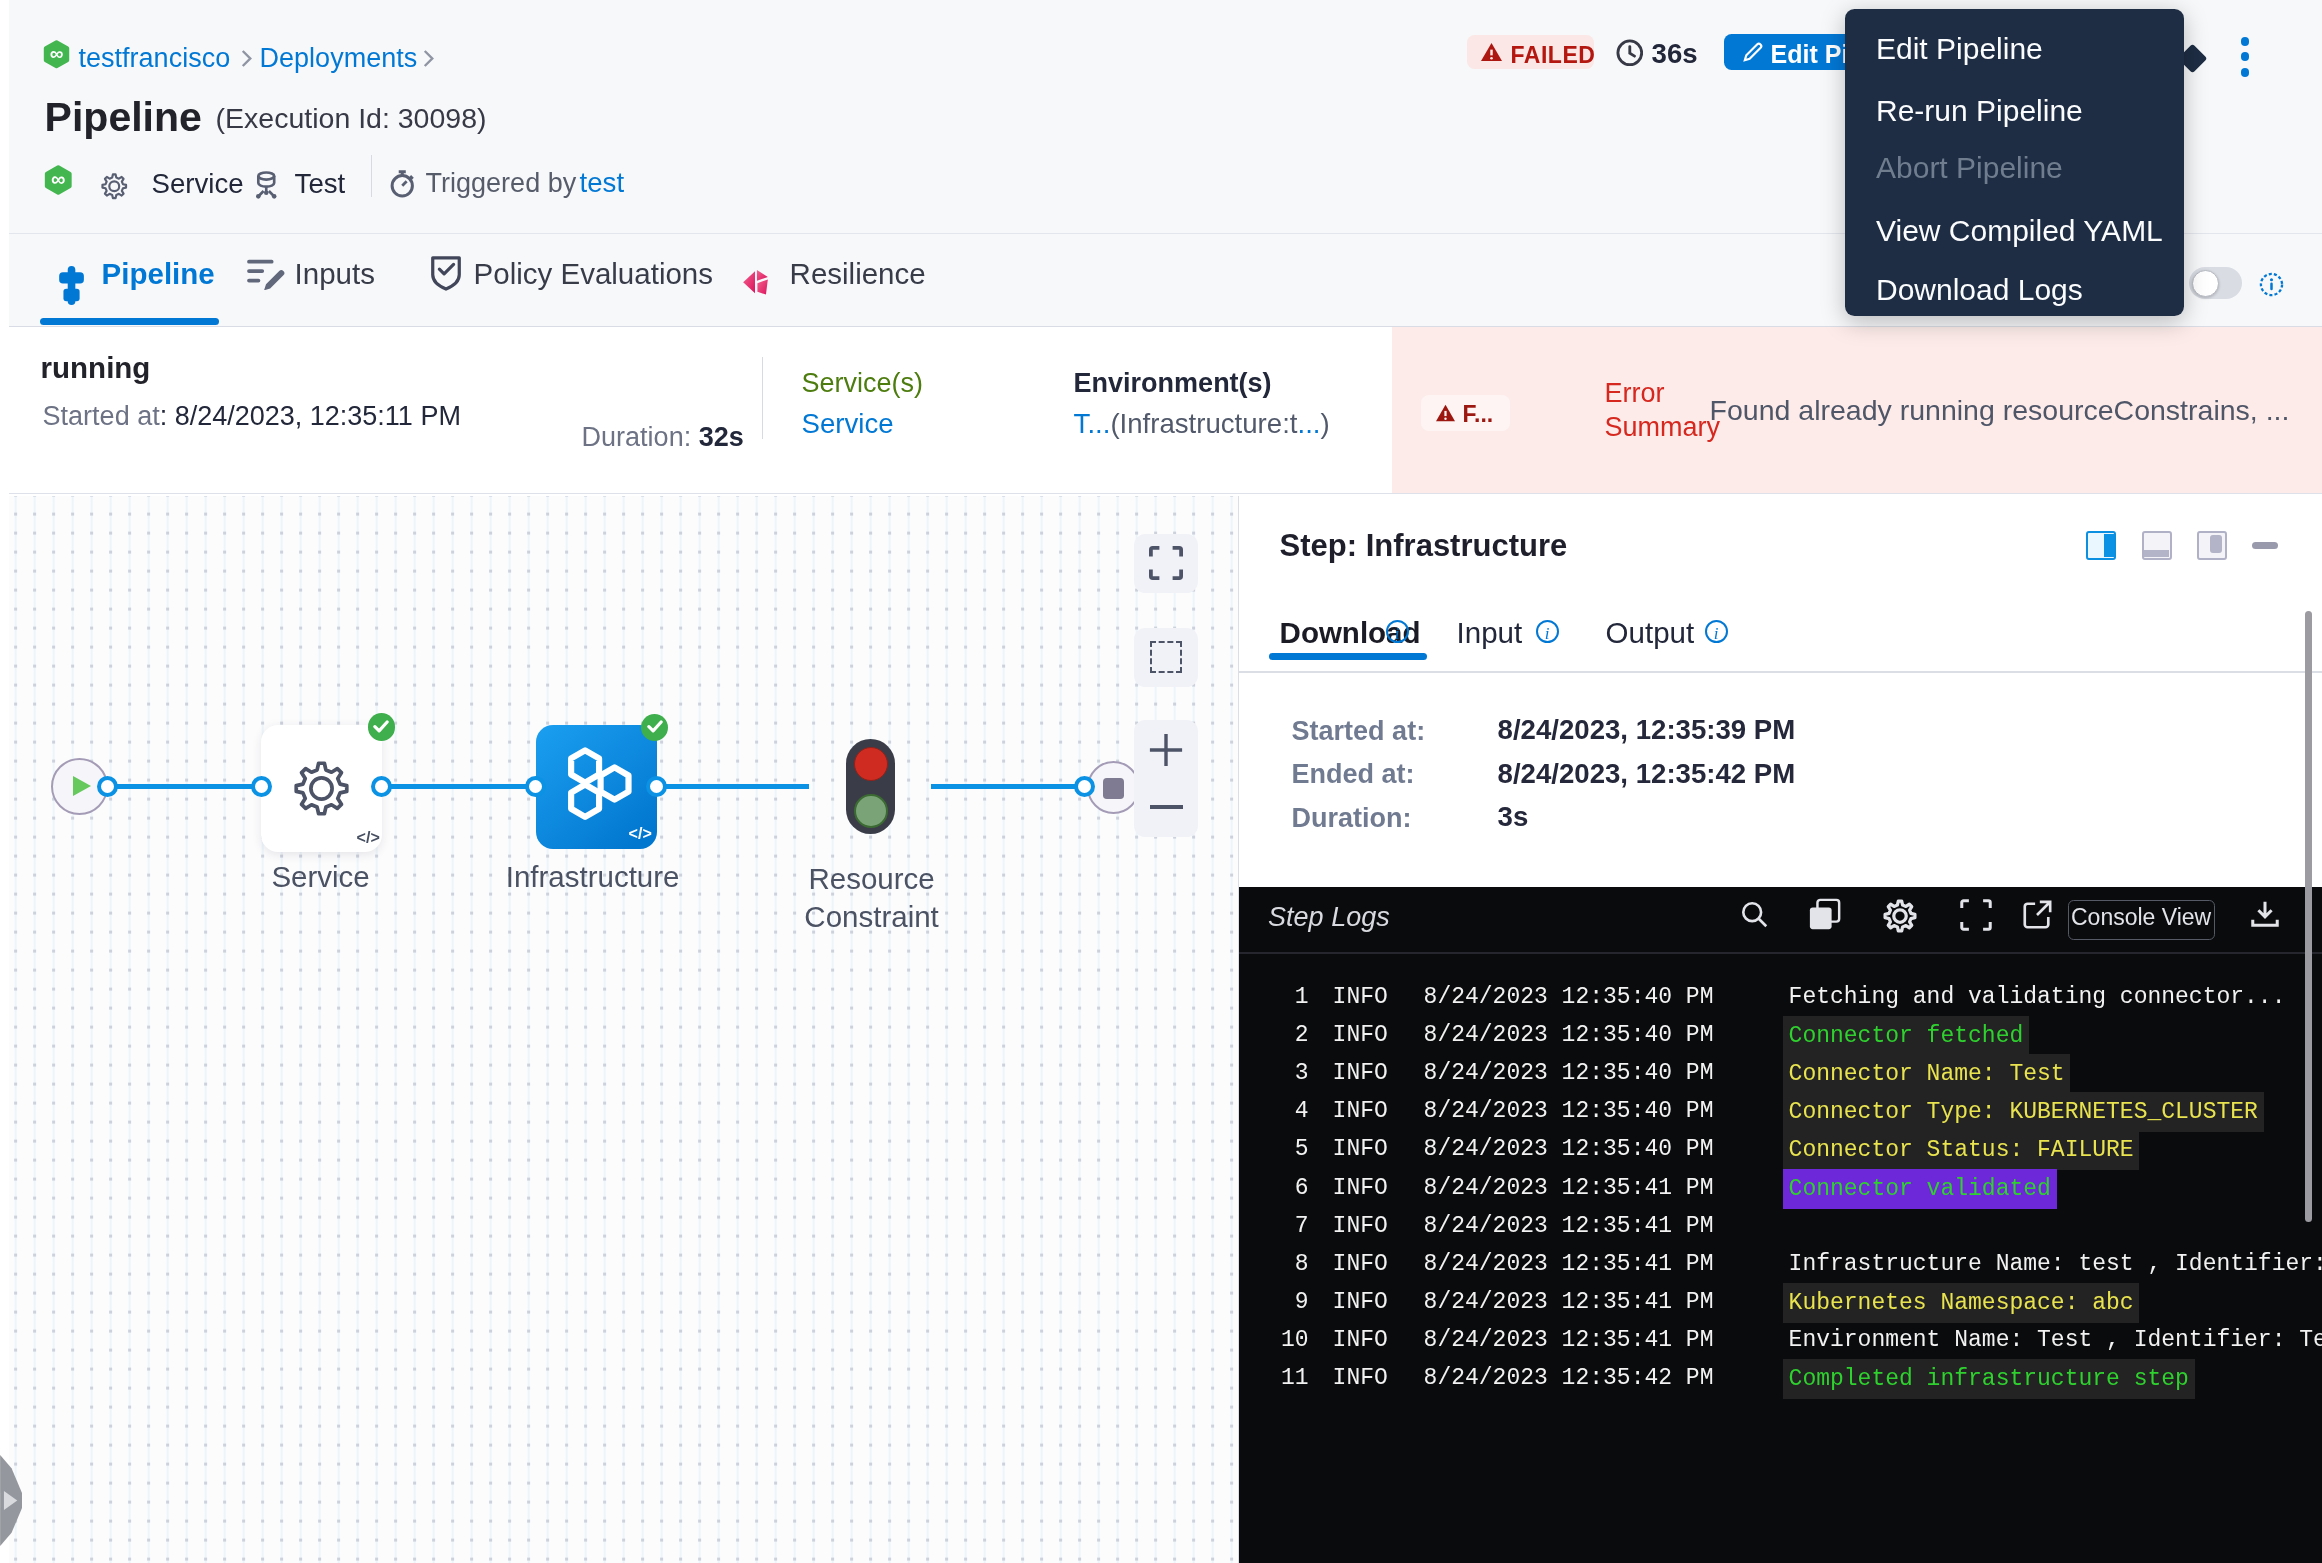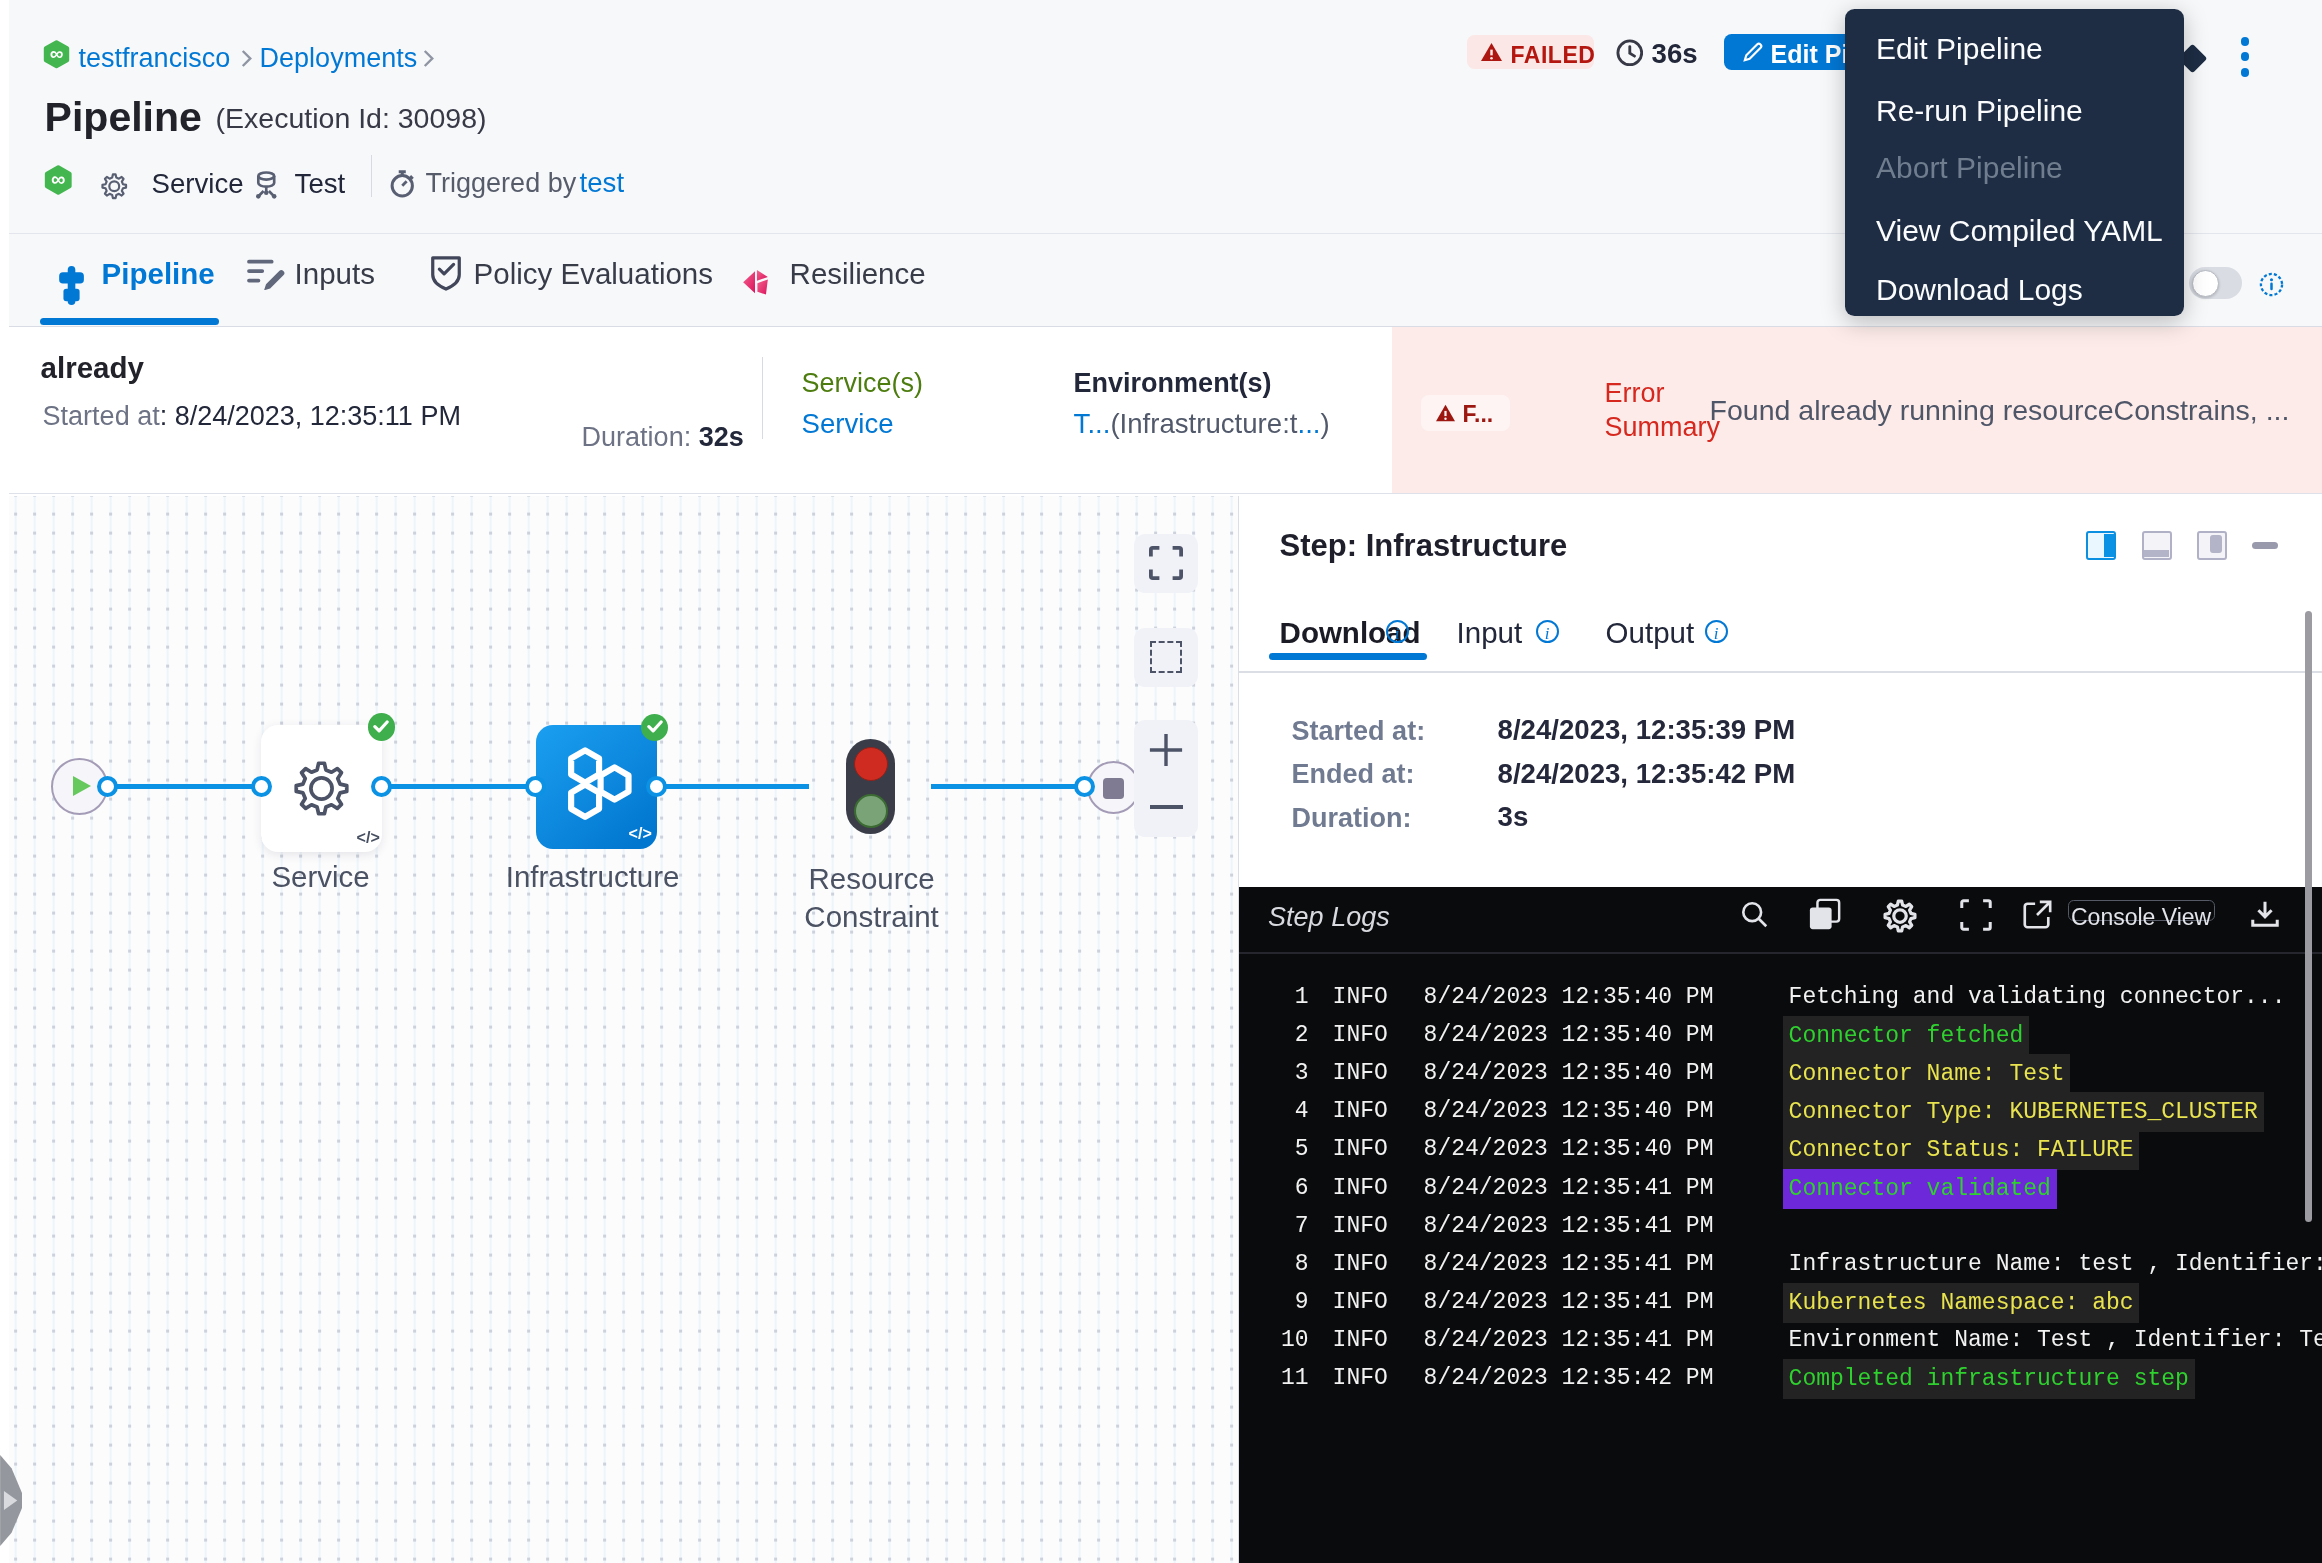"already" div.abs { text: already -> running }
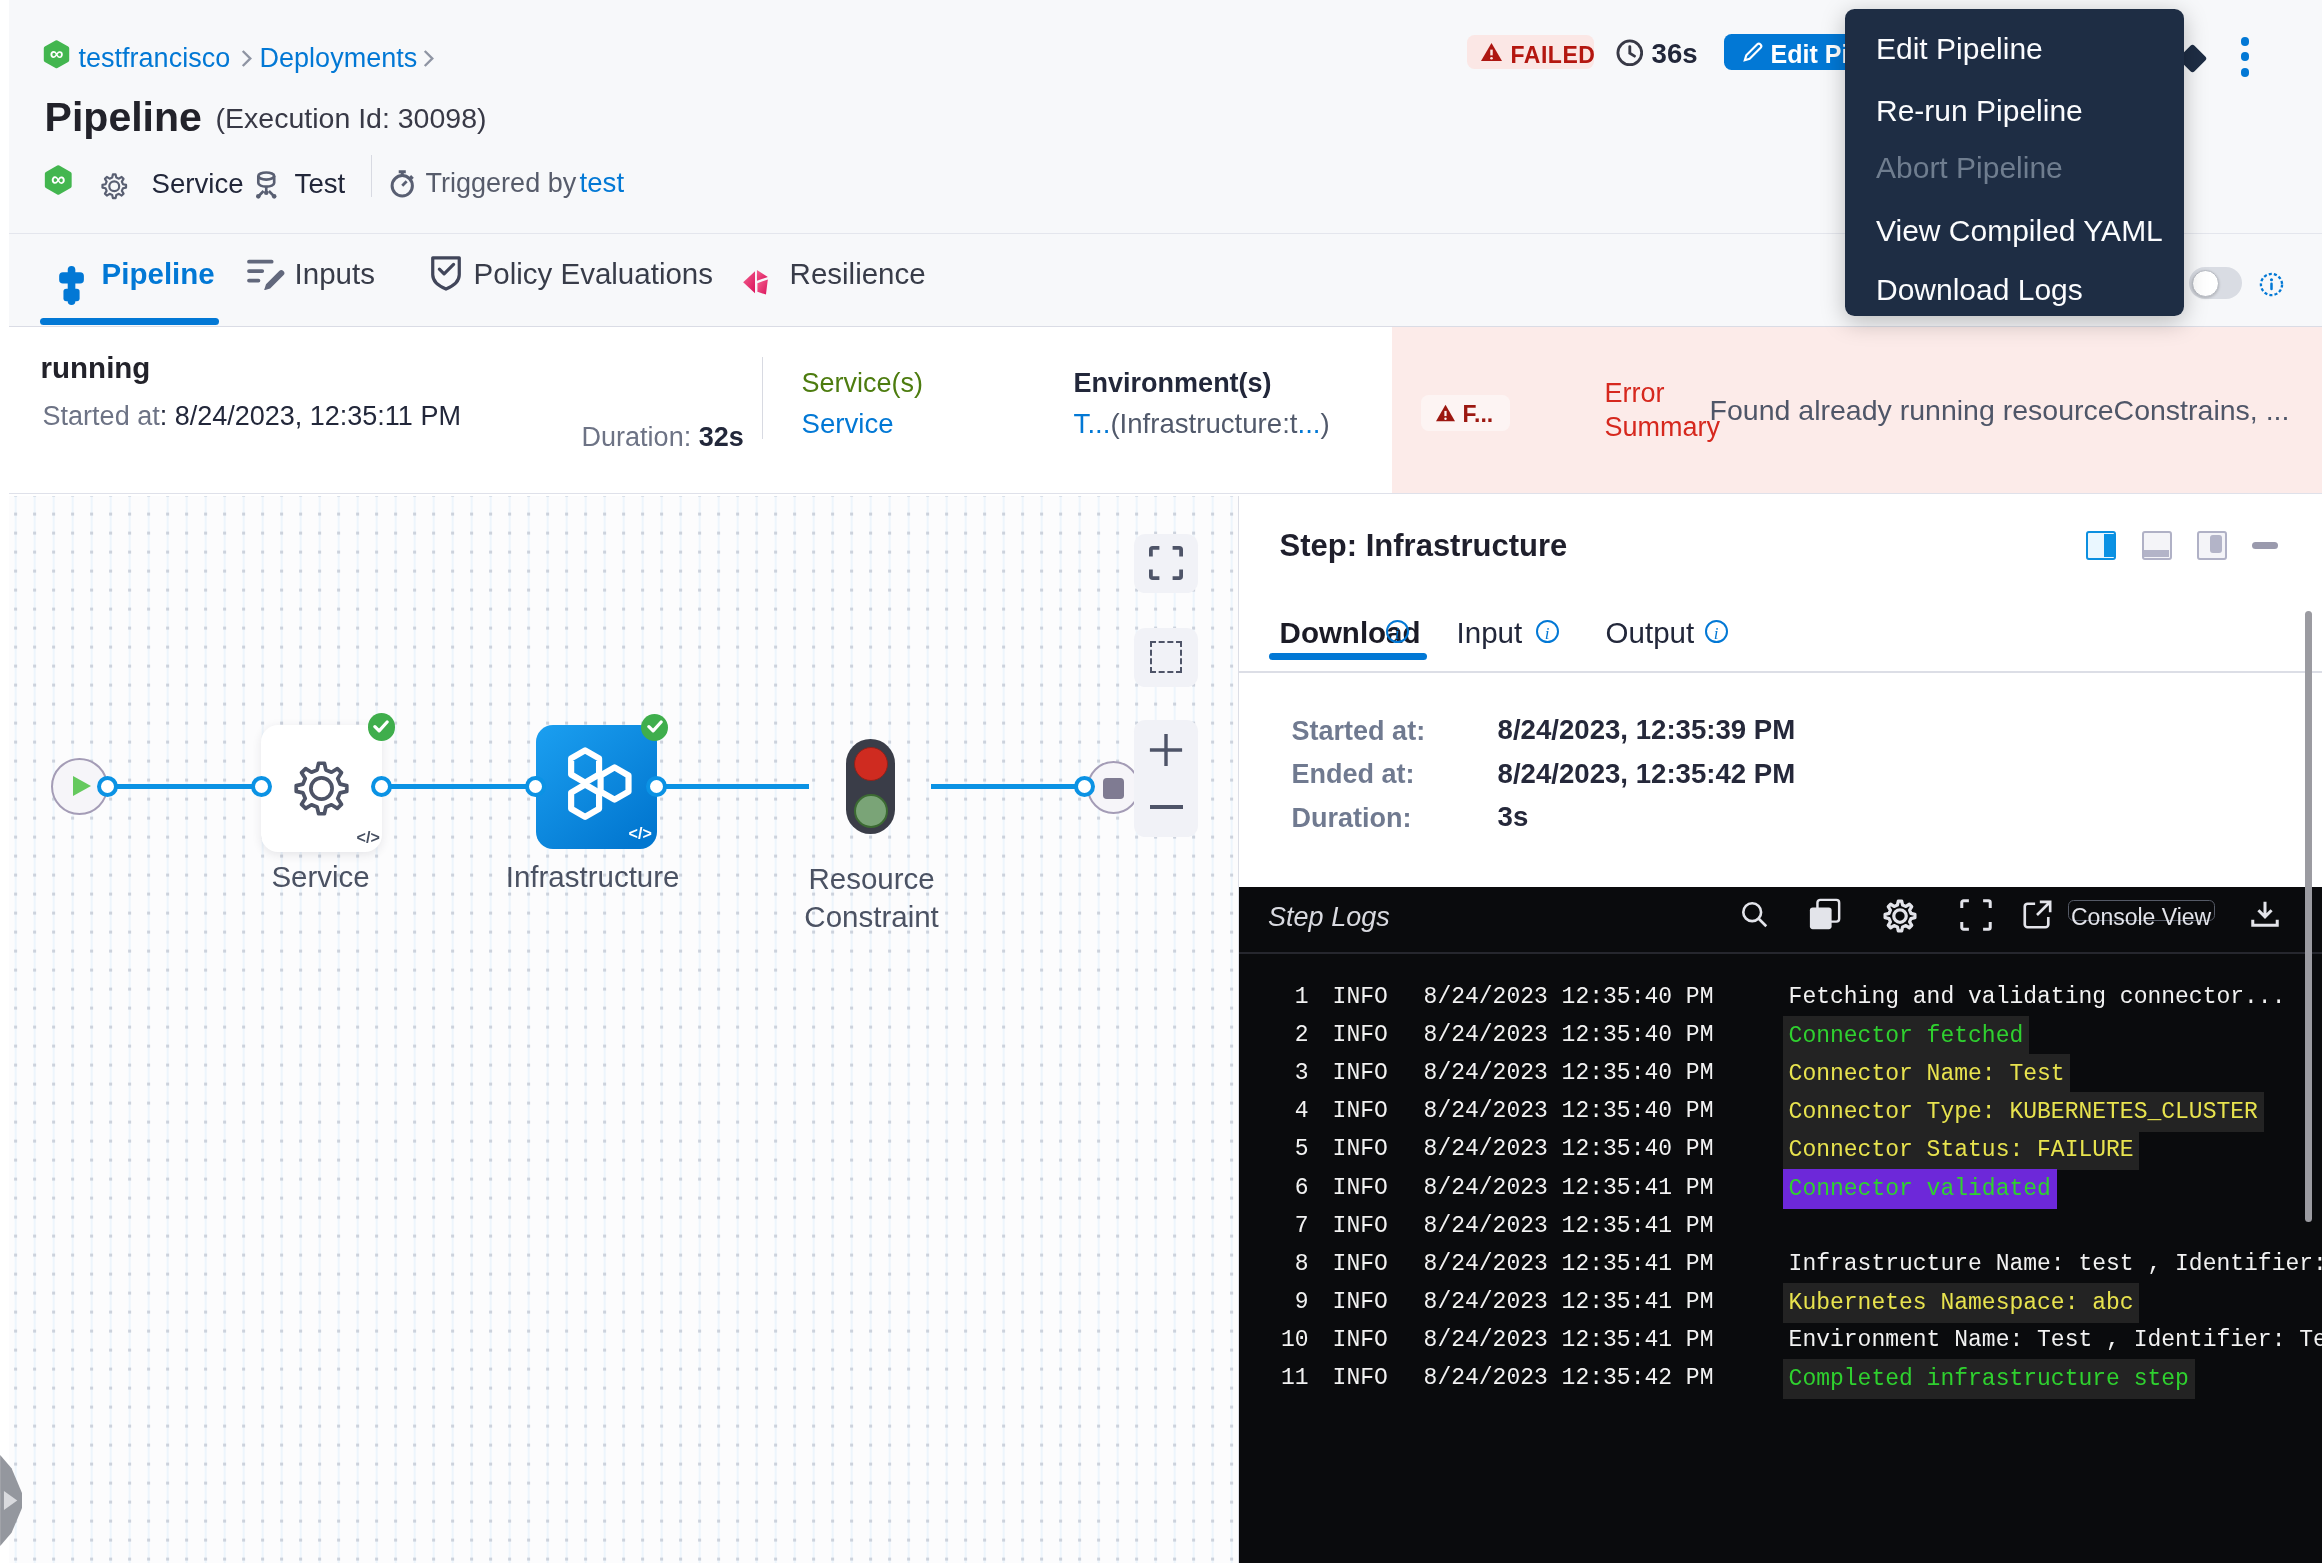"Console View" div.abs { height: 21px -> 40px }
